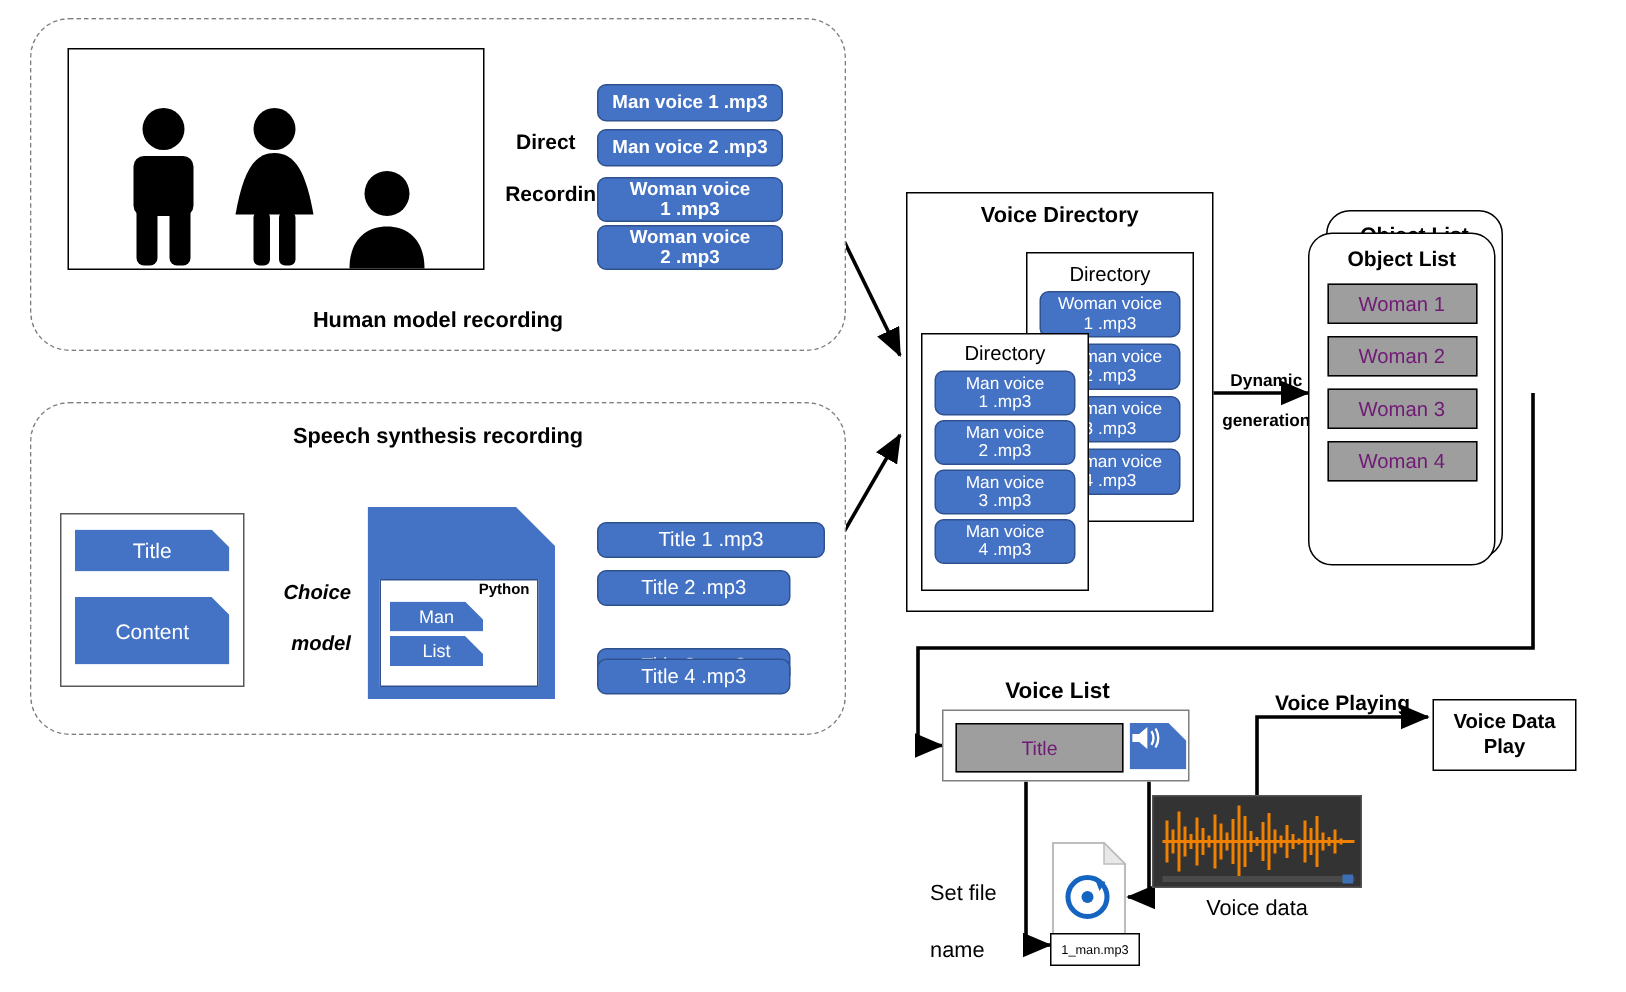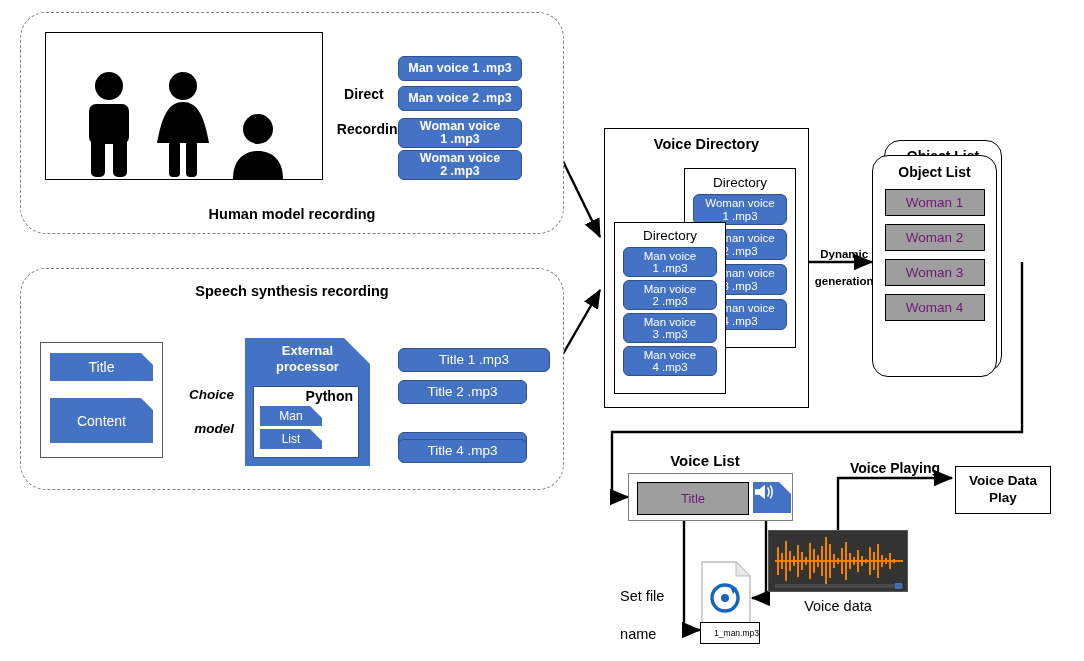"External" div { html: <div> <span>External</span><br> <span>processor</span> </div> -> none }
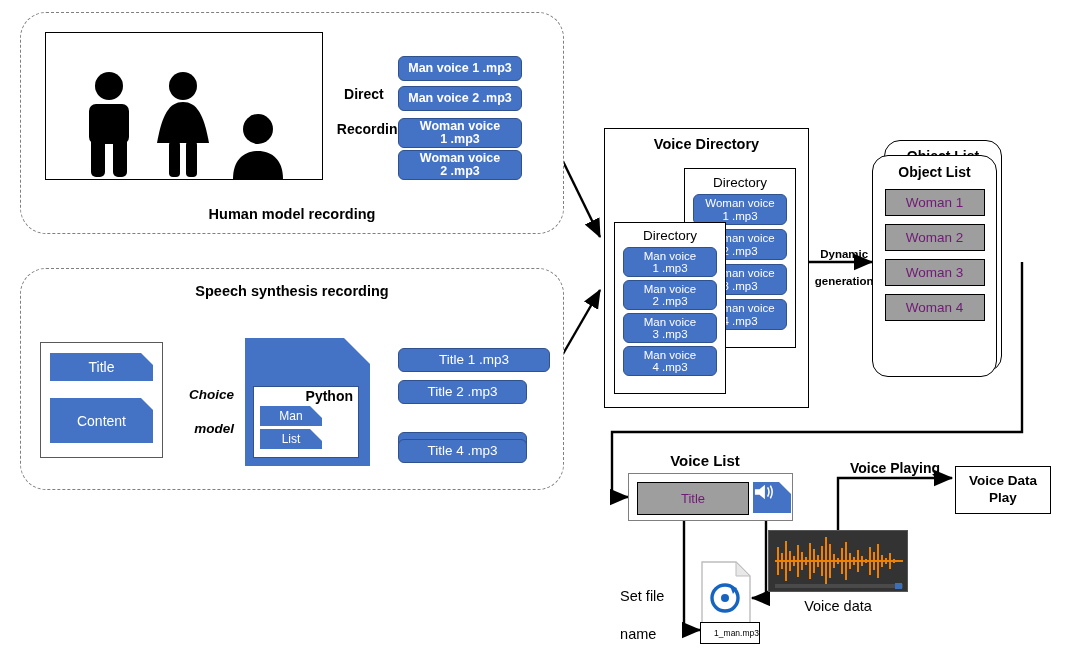"Python" div { font-size: 14px -> 10px }
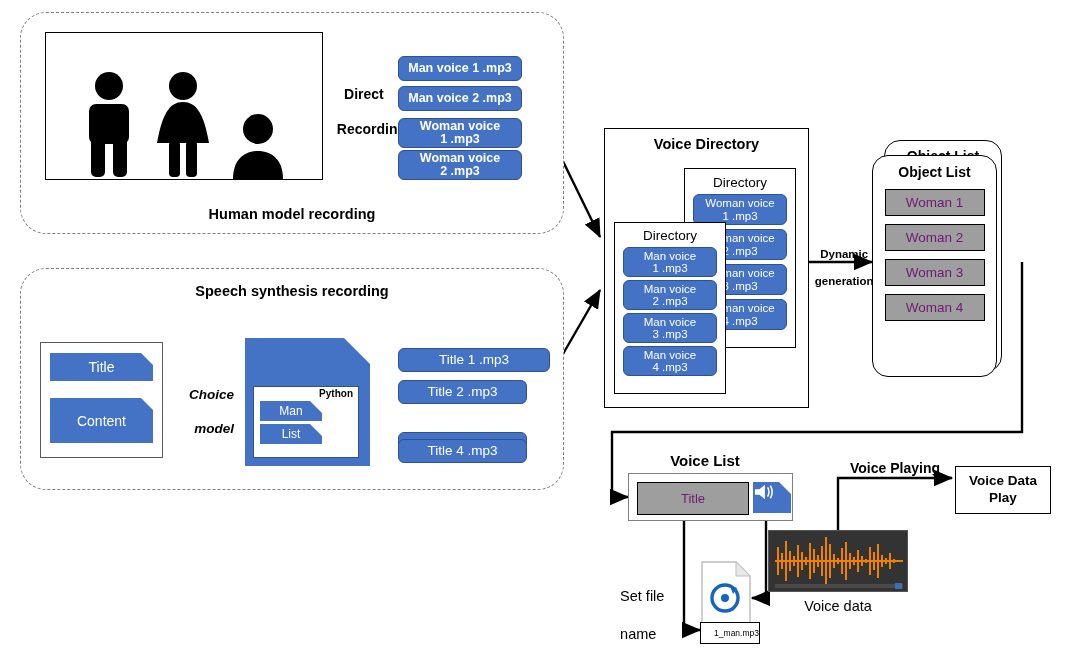"1_man.mp3" div.abs { justify-content: flex-end -> center }
